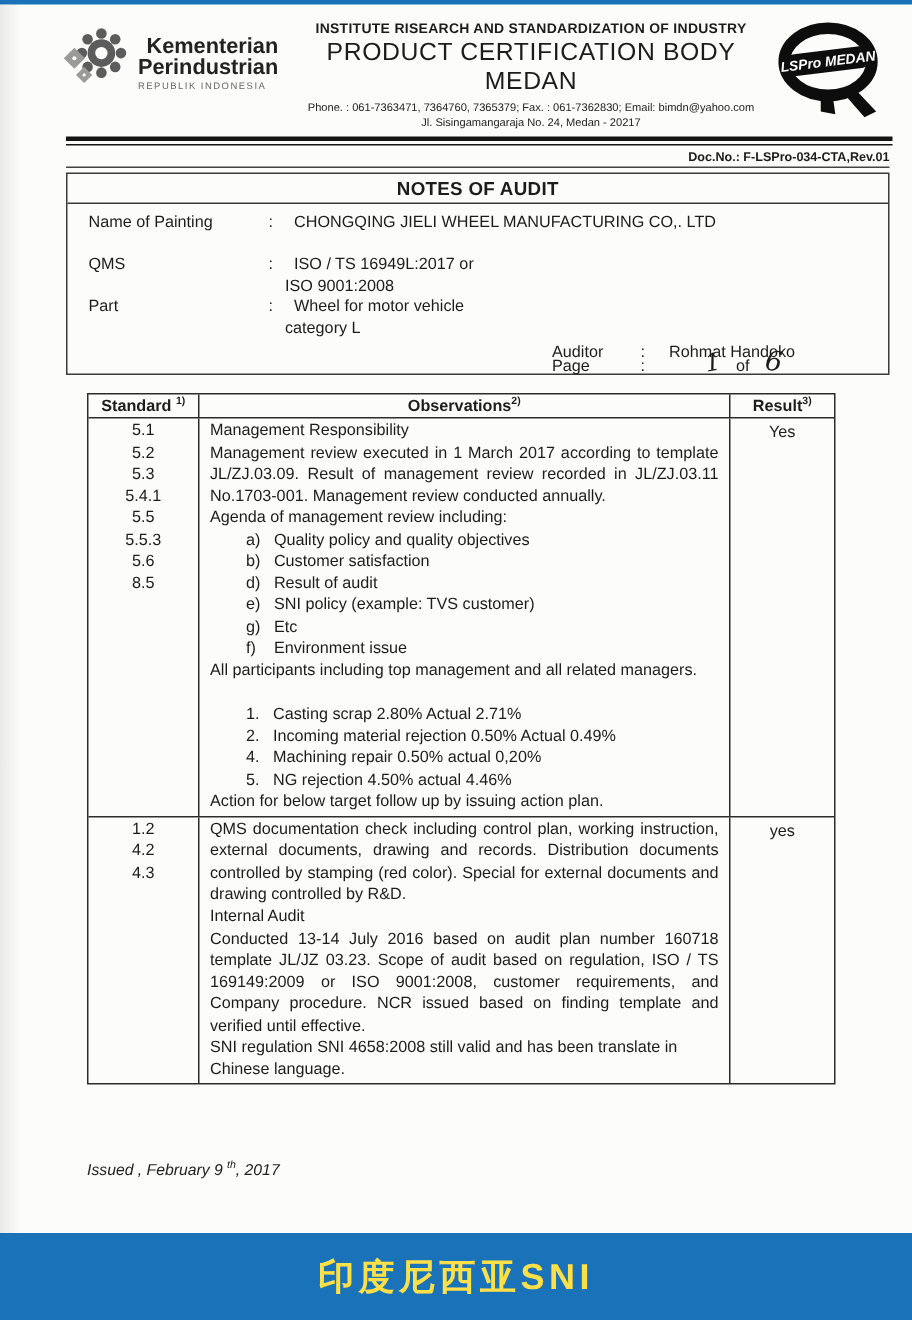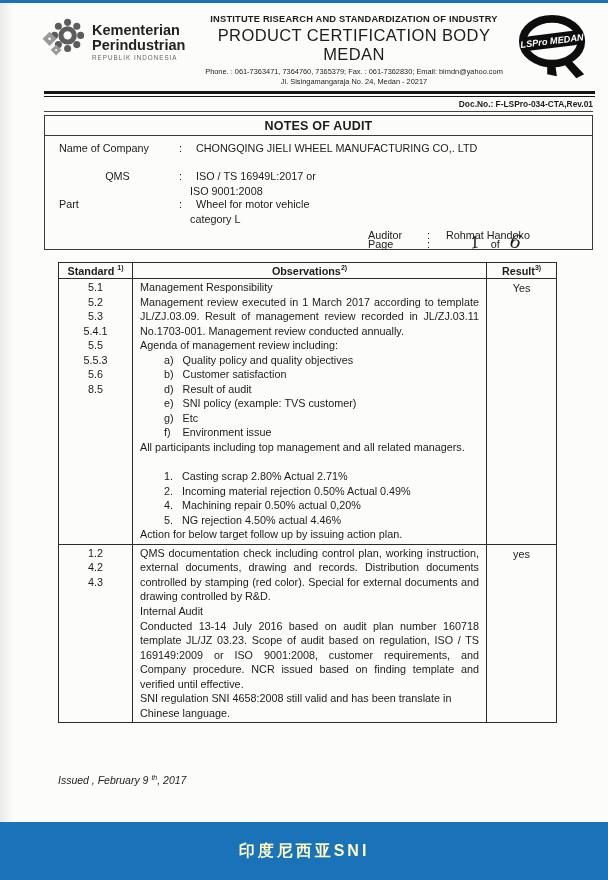"Kementerian" .ministry .m1,.ministry .m2 { text-align: none -> right }
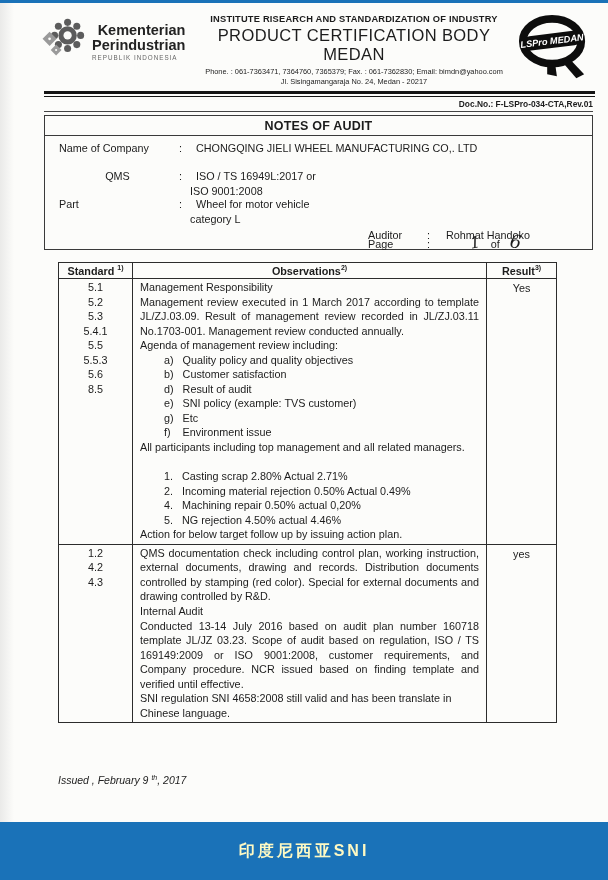"Name of Company" span.lab { text: Company -> Painting }
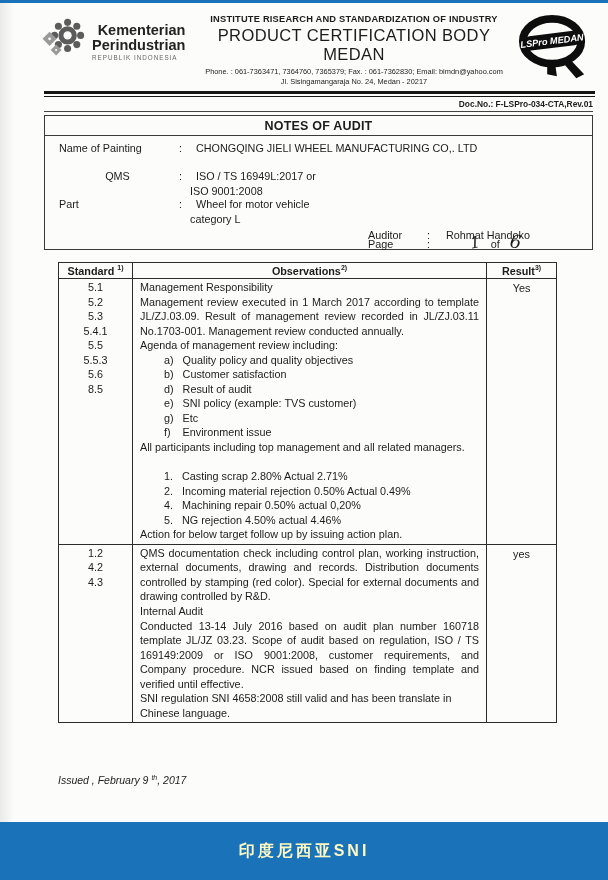"QMS" span.lab { text-align: center -> none }
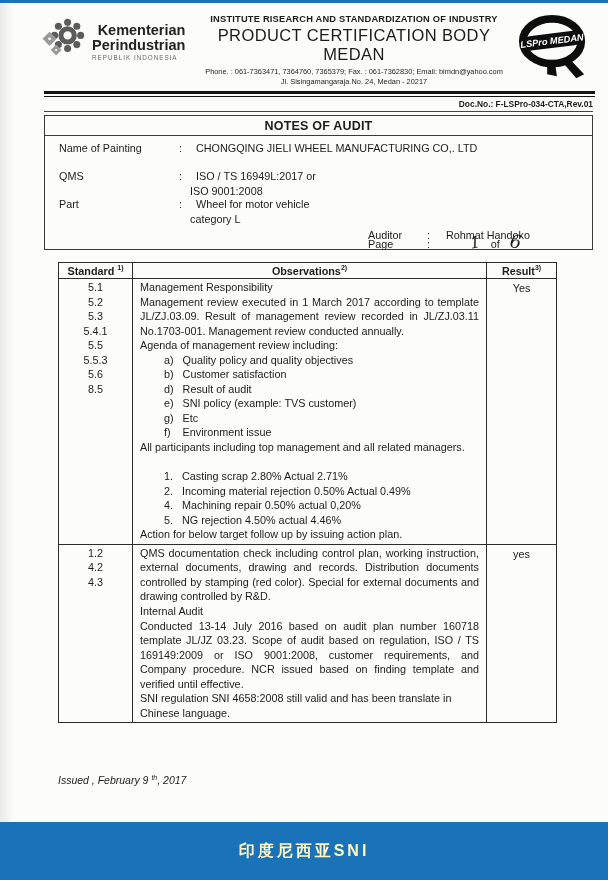"印度尼西亚SNI" .banner-text { color: #fef9c3 -> #fde047; font-size: 16px -> 24px }
